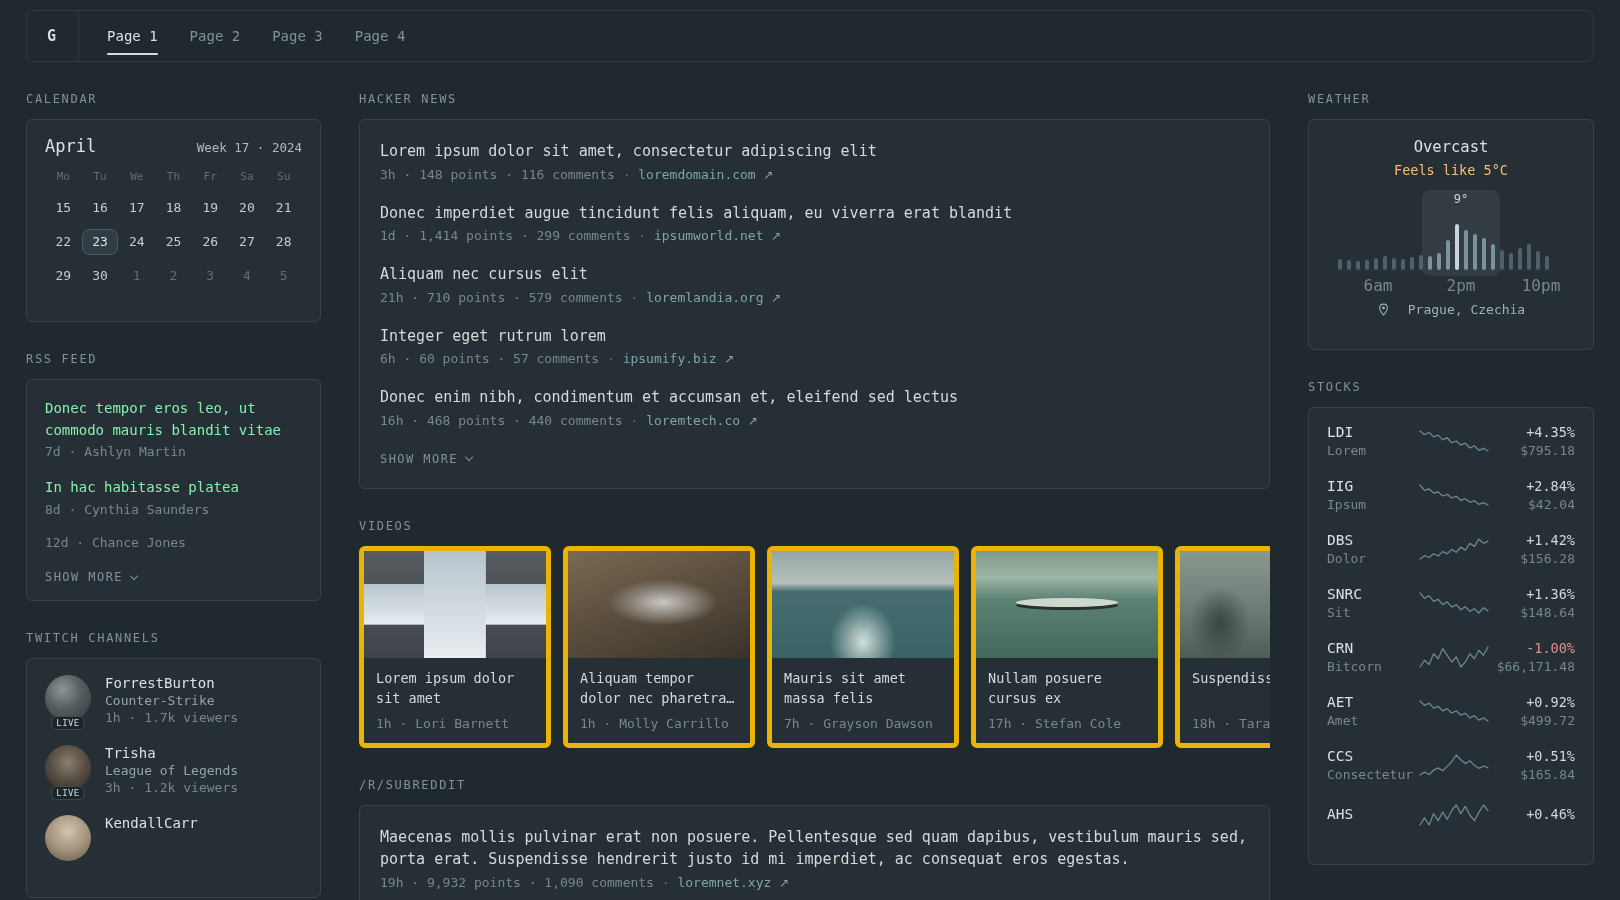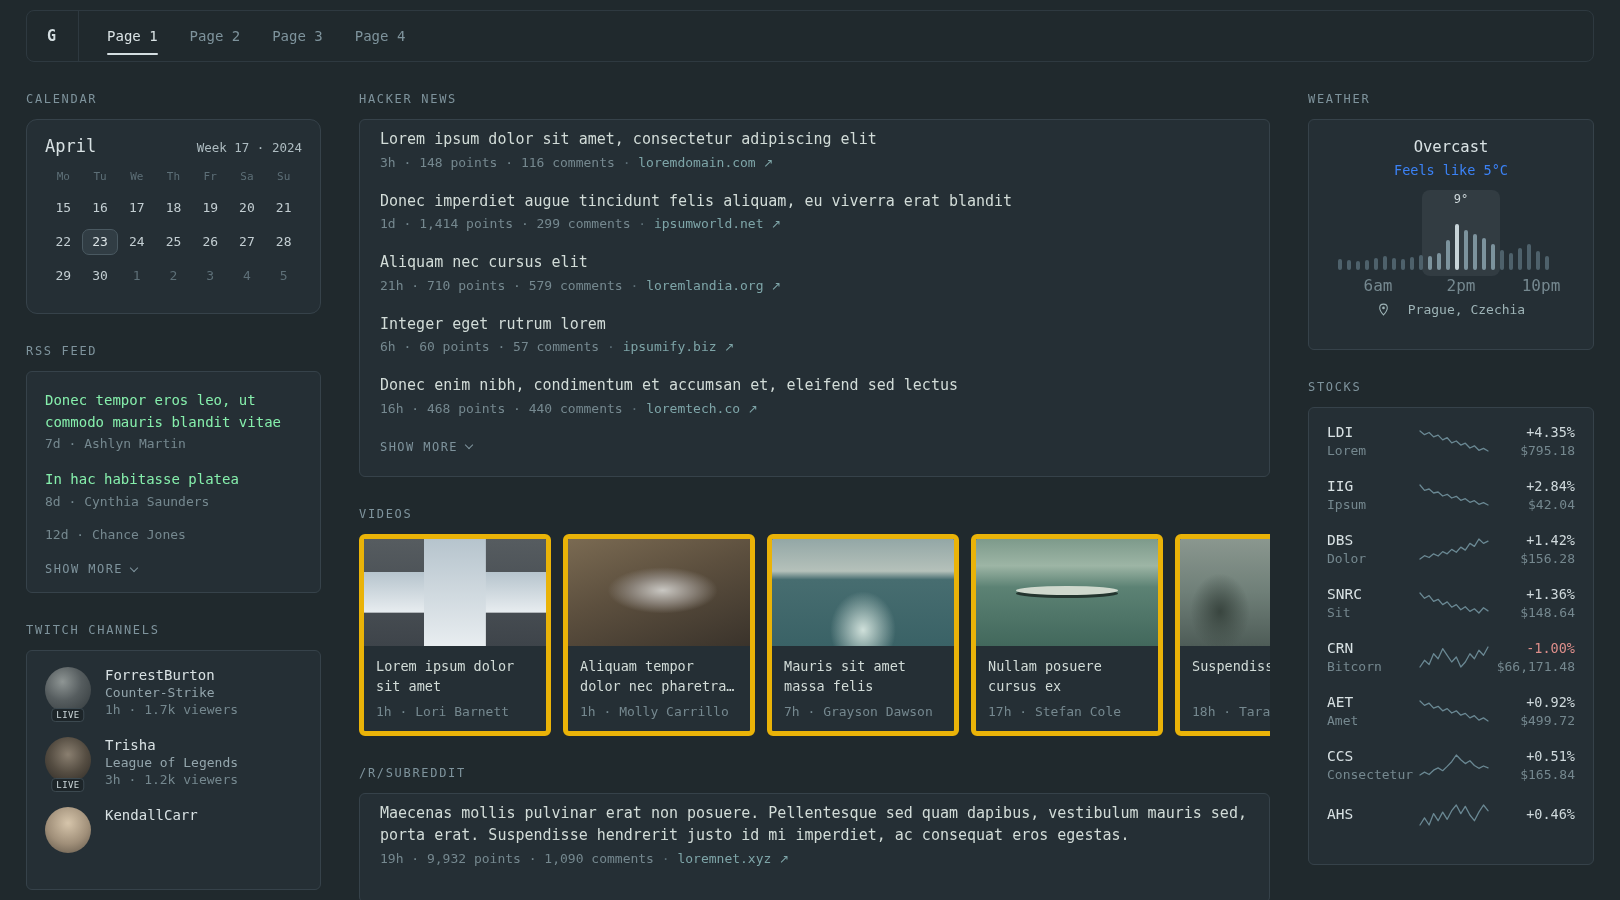"April" .calendar-card { border-radius: 11px -> none; padding: 16px 18px 24px -> 16px 18px 32px }
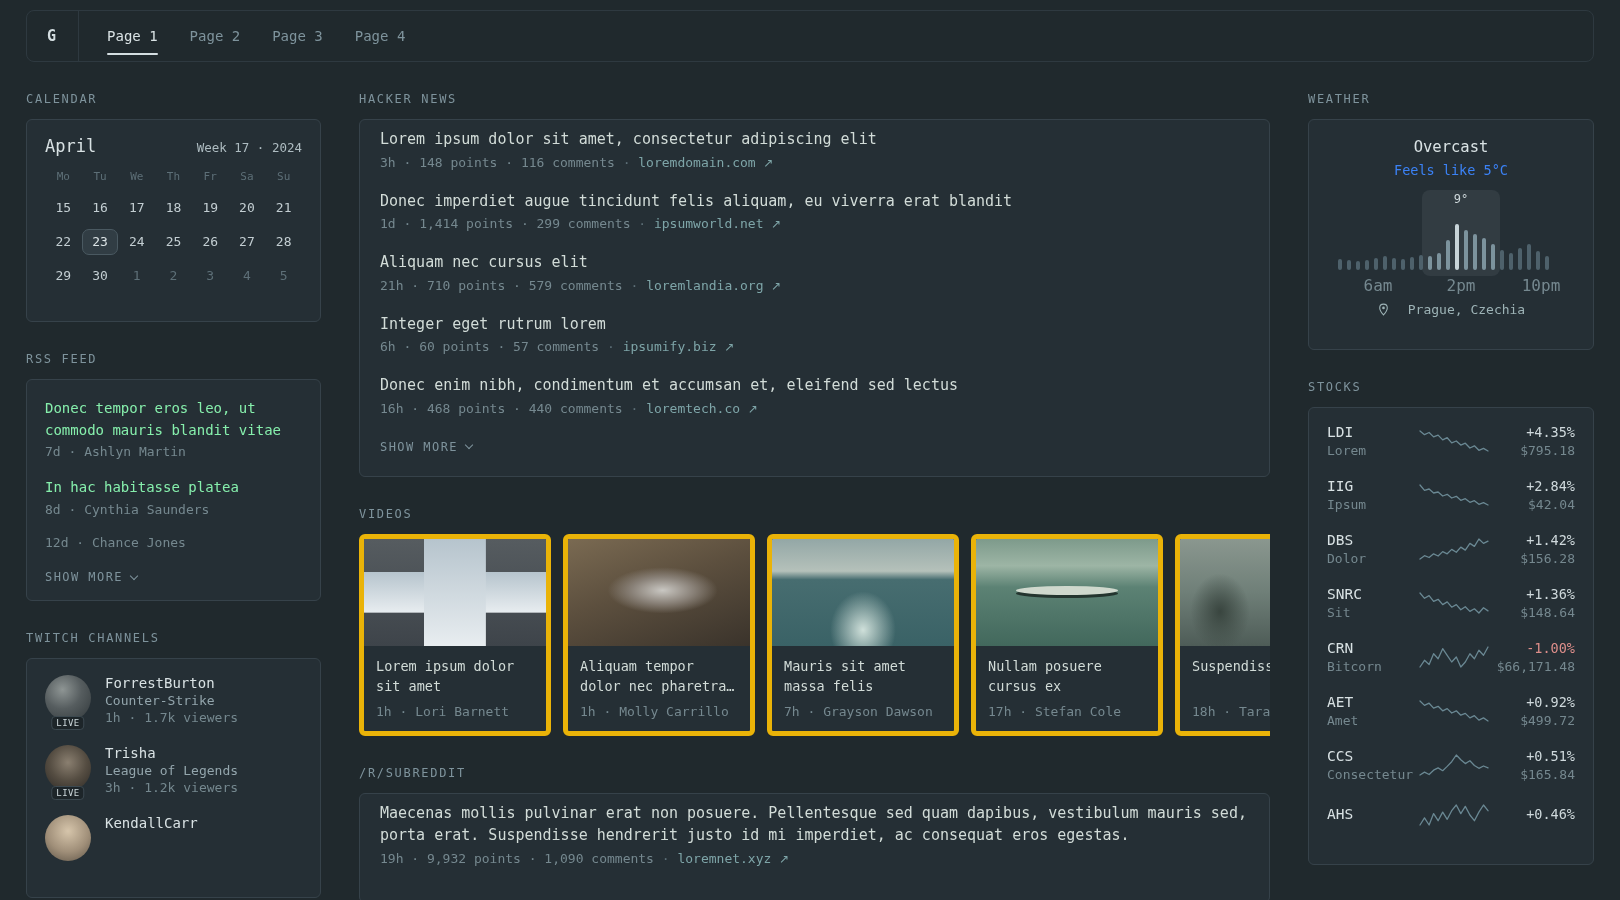"Lorem ipsum dolor sit amet," .list-card { padding: 8px 20px 16px -> 20px 20px 16px }
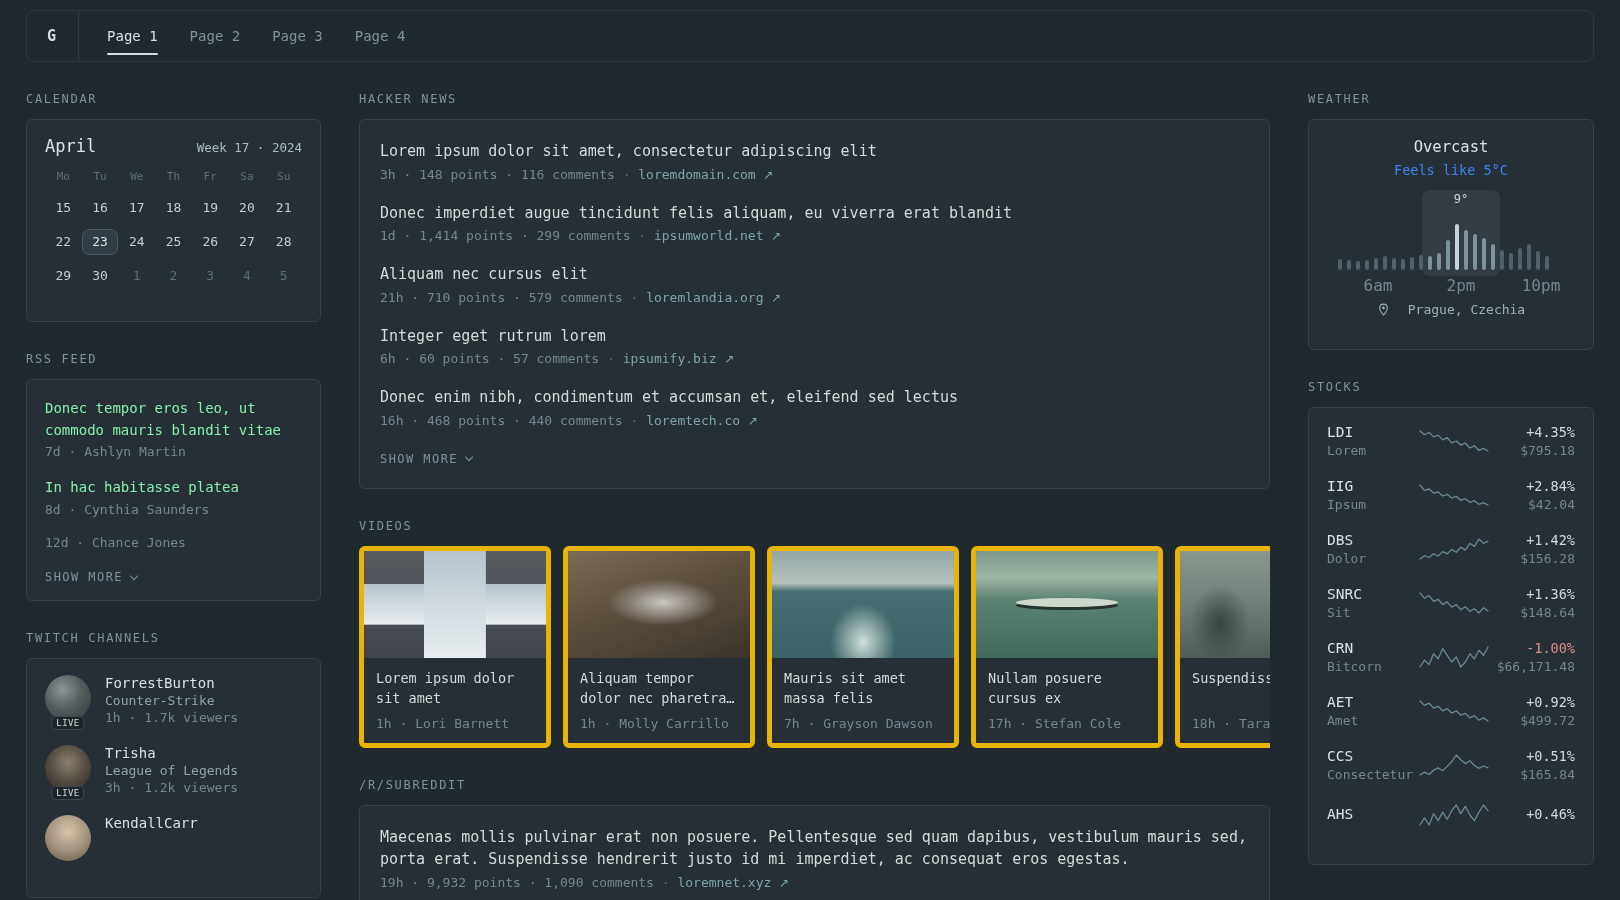"Feels like 5°C" .w-feels { color: #3b82f6 -> #fdba74 }
